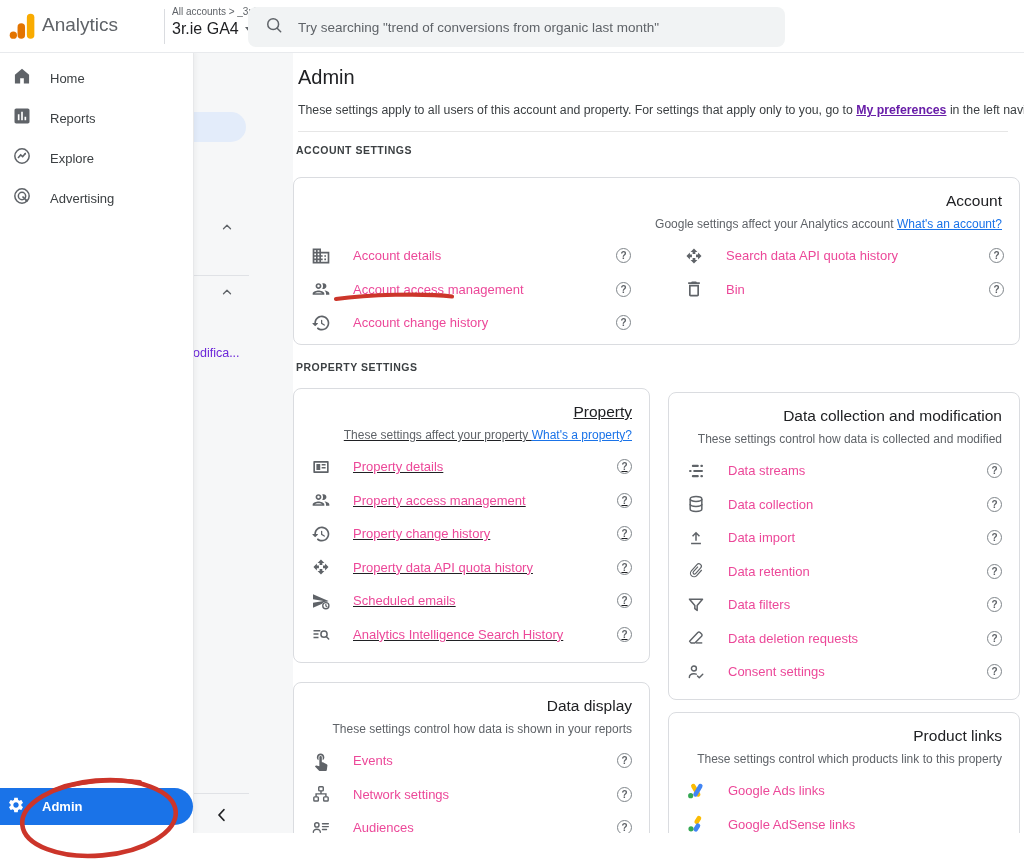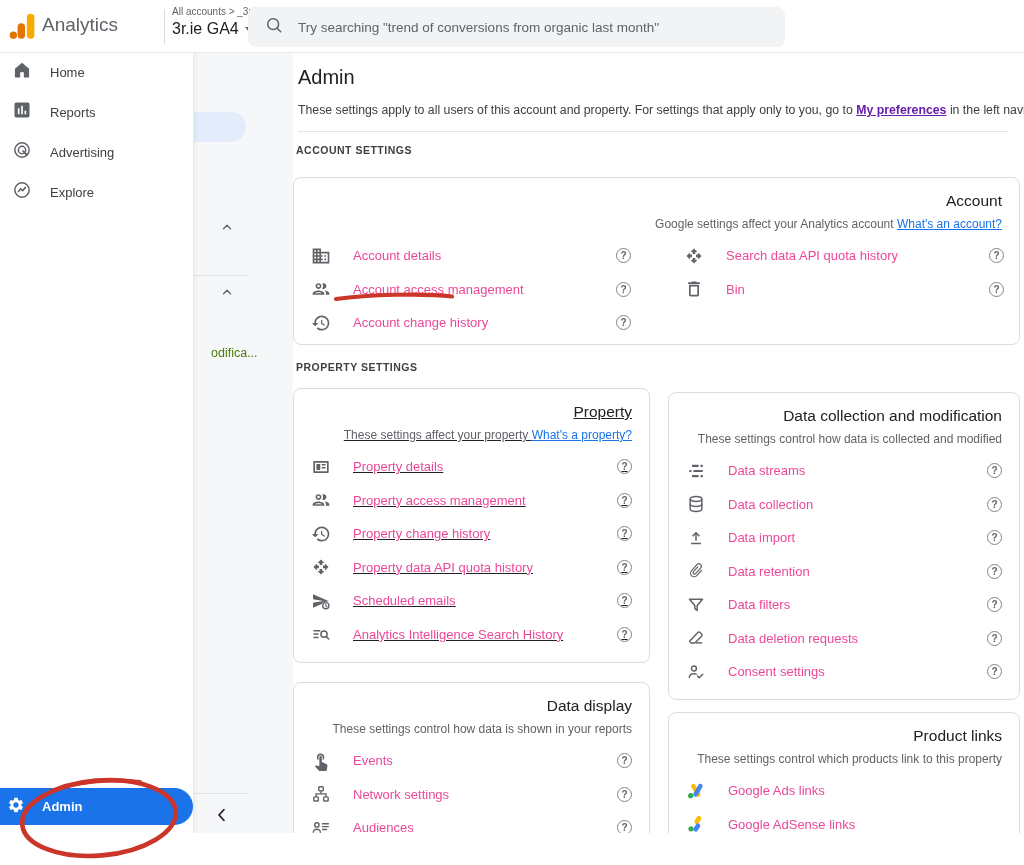"Home" .drawer-items { padding-top: none -> 6px }
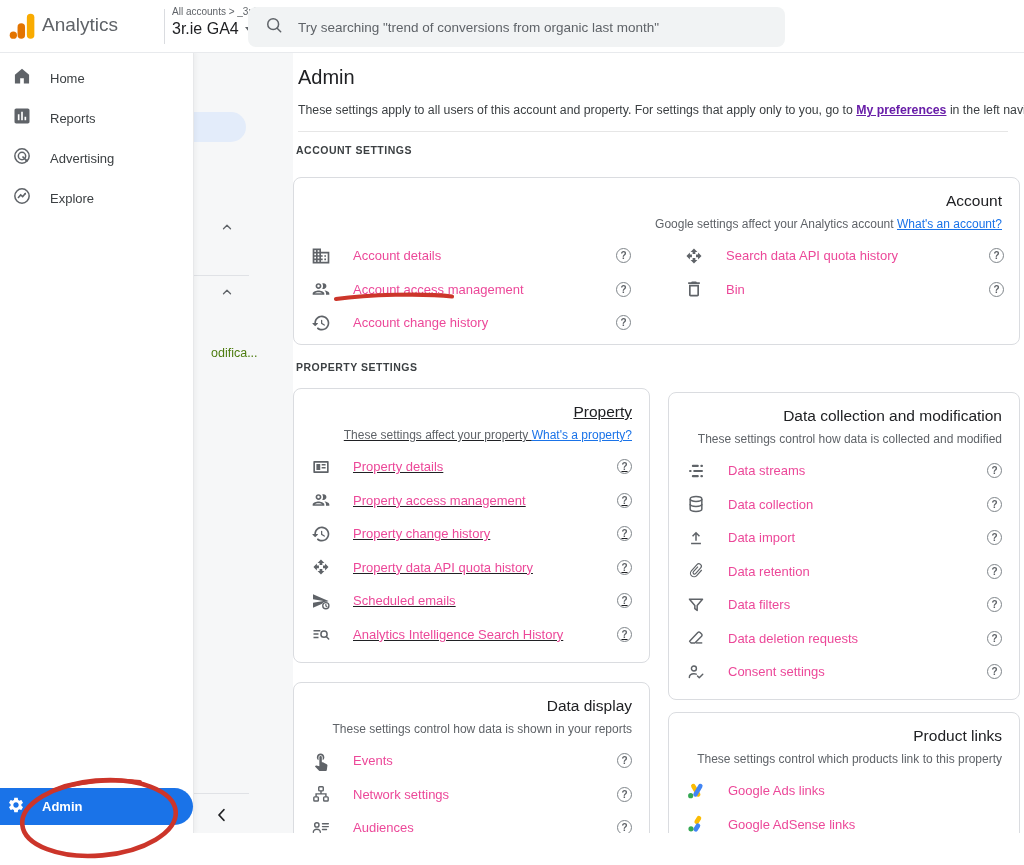"Advertising" div.nav-item { order: before "Explore" -> after "Explore" }
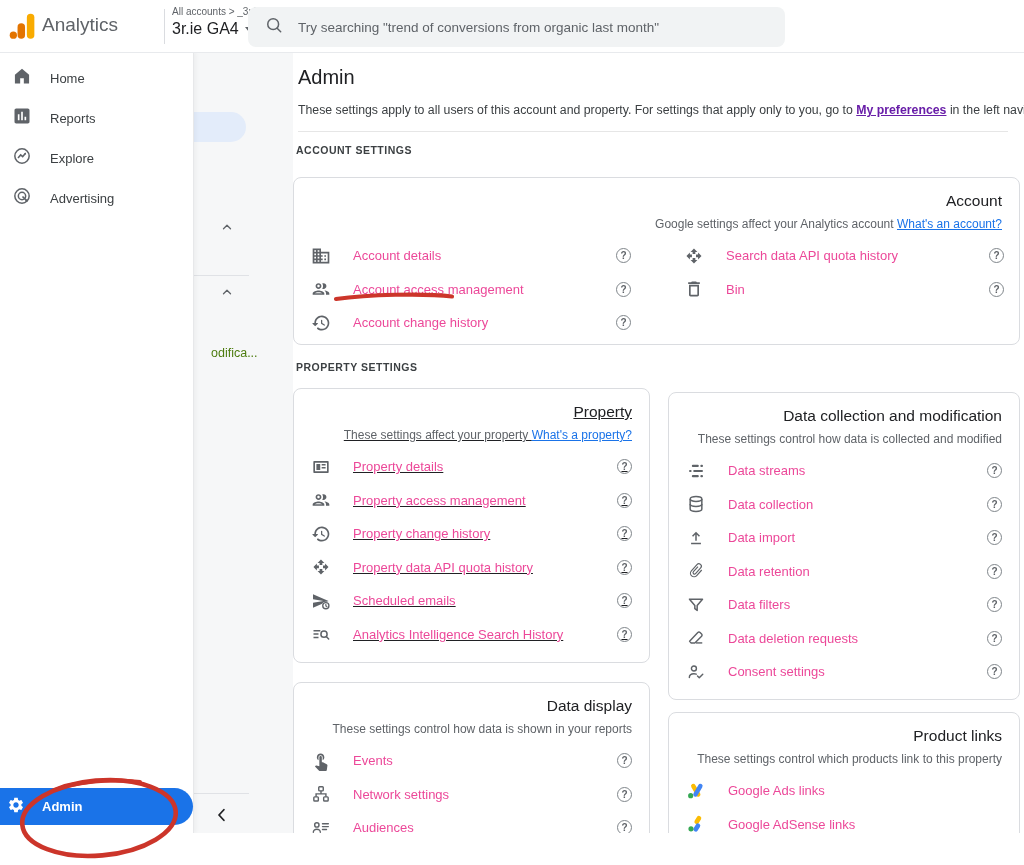"odifica..." .subnav-frag { color: #4d7c0f -> #6d28d9; left: 18px -> 0 }
